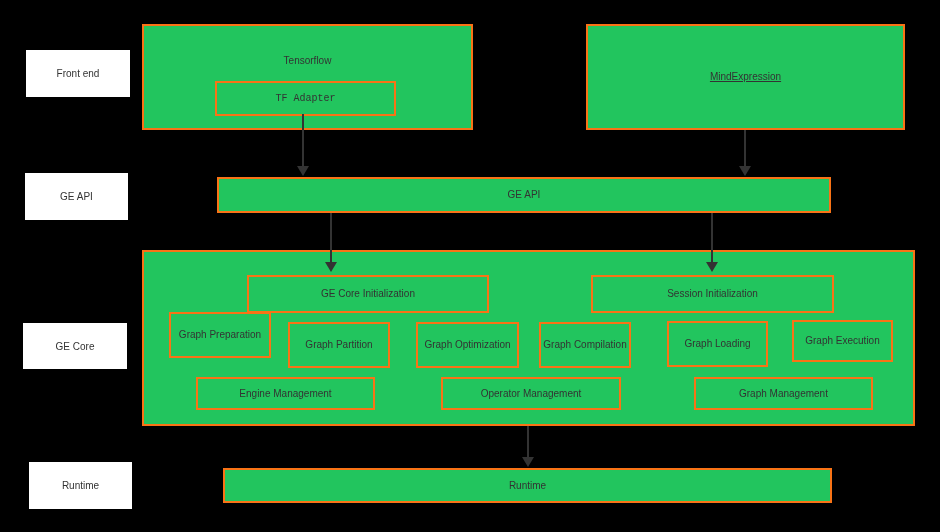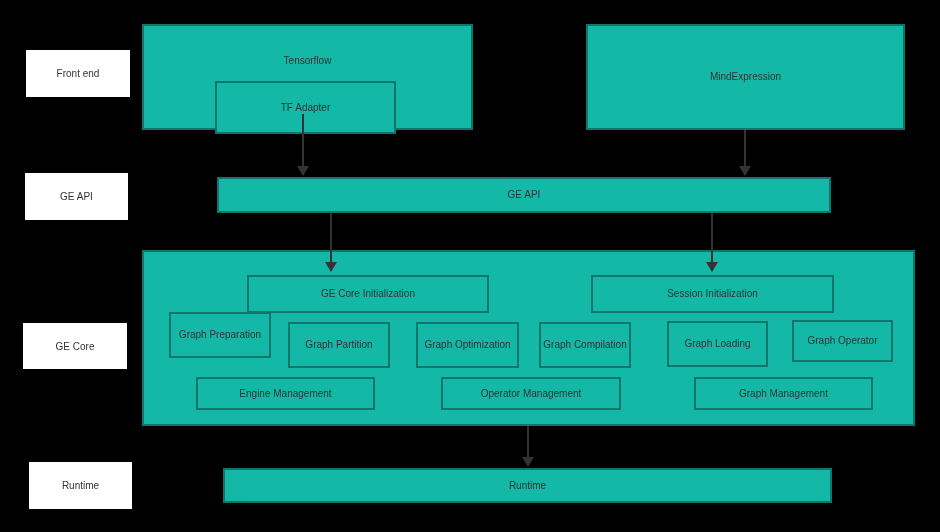"Tensorflow" .box { background: #14b8a6 -> #22c55e; border: 2px solid #0f766e -> 2px solid #f97316 }
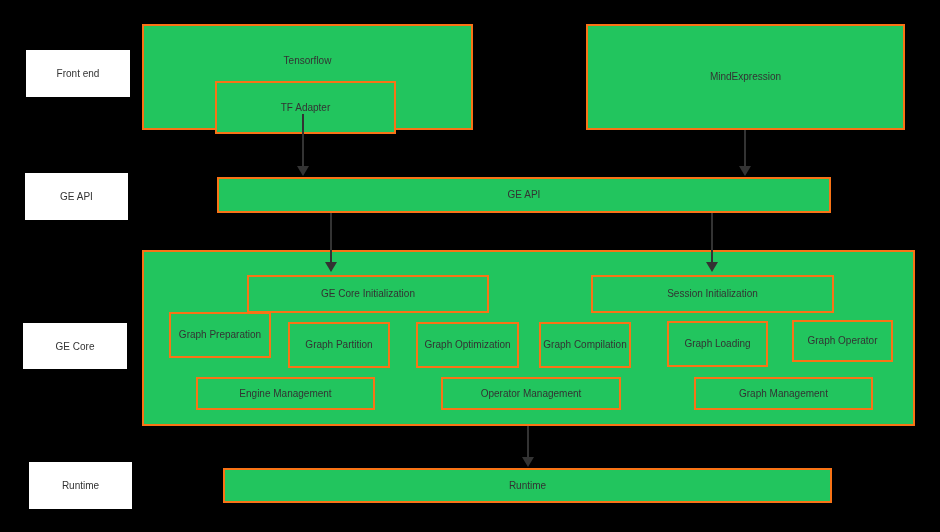"MindExpression" div.box { text-decoration: none -> underline }
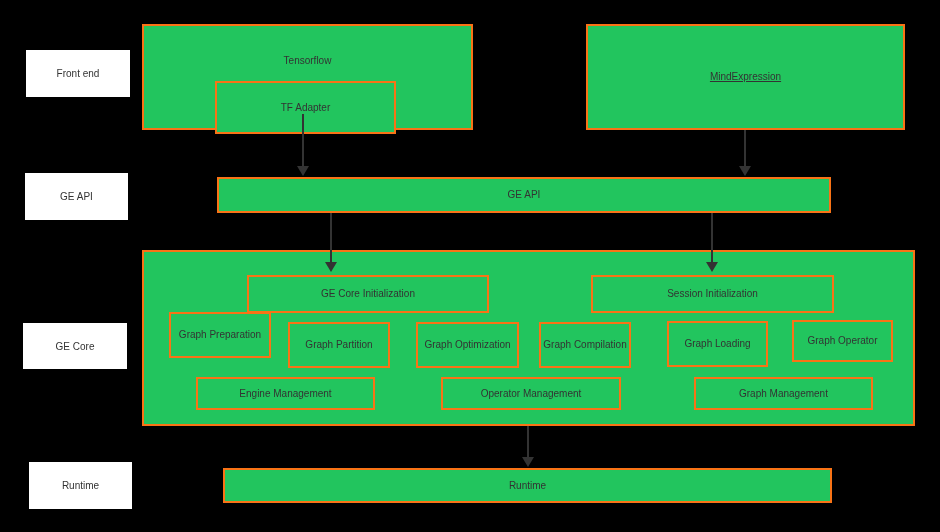"TF Adapter" div.box { font-family: none -> Liberation Mono, monospace; height: 53px -> 35px }
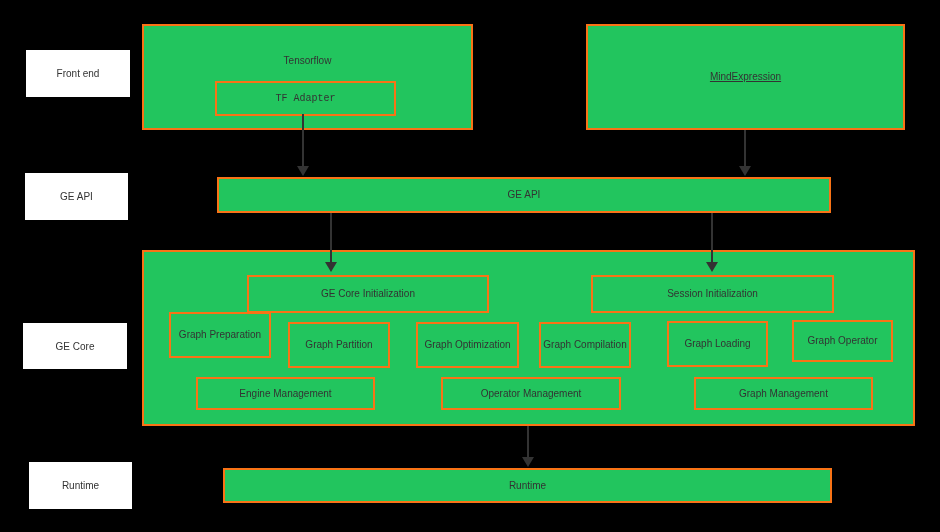"Graph Operator" div.box { text: Operator -> Execution }
